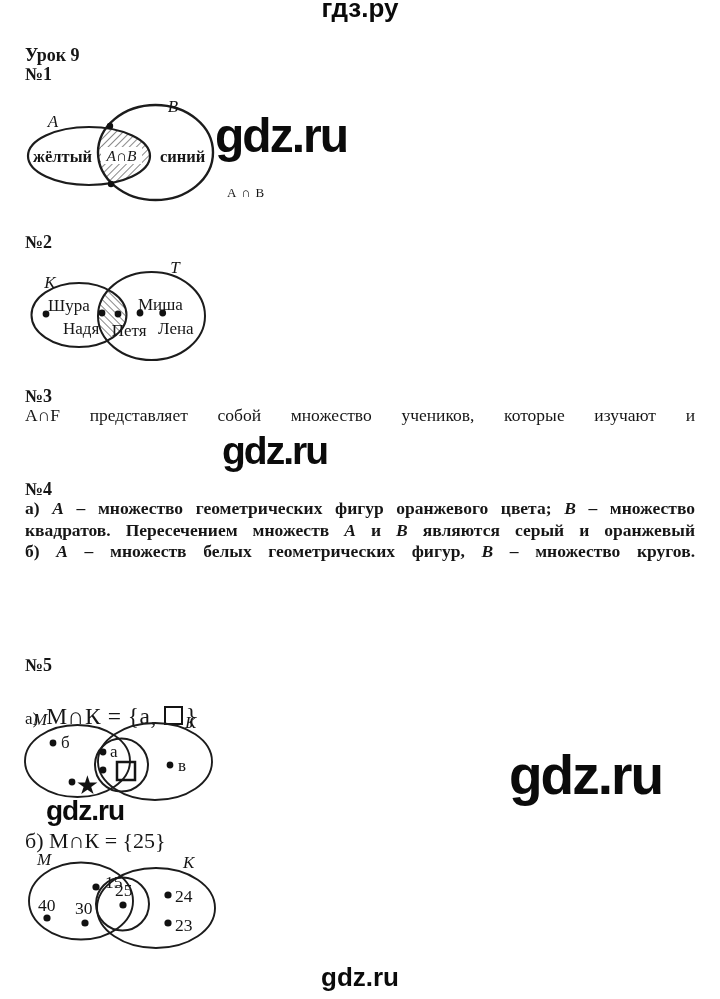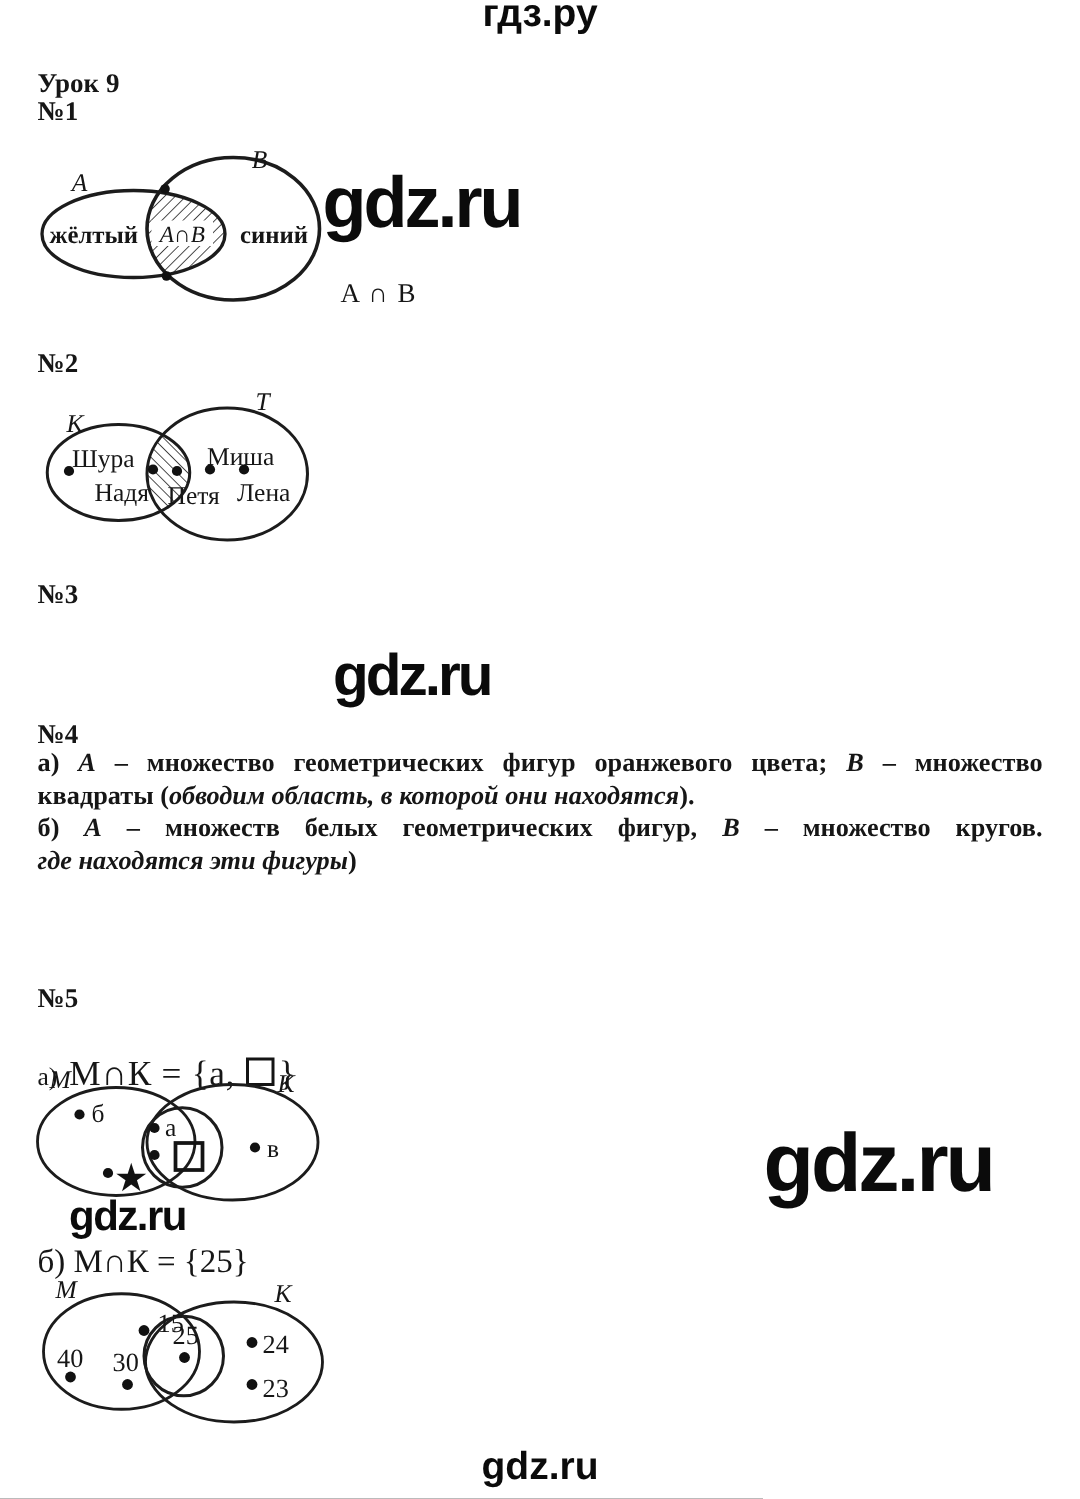"A ∩ B" .cap1 { font-size: 18px -> 13px }
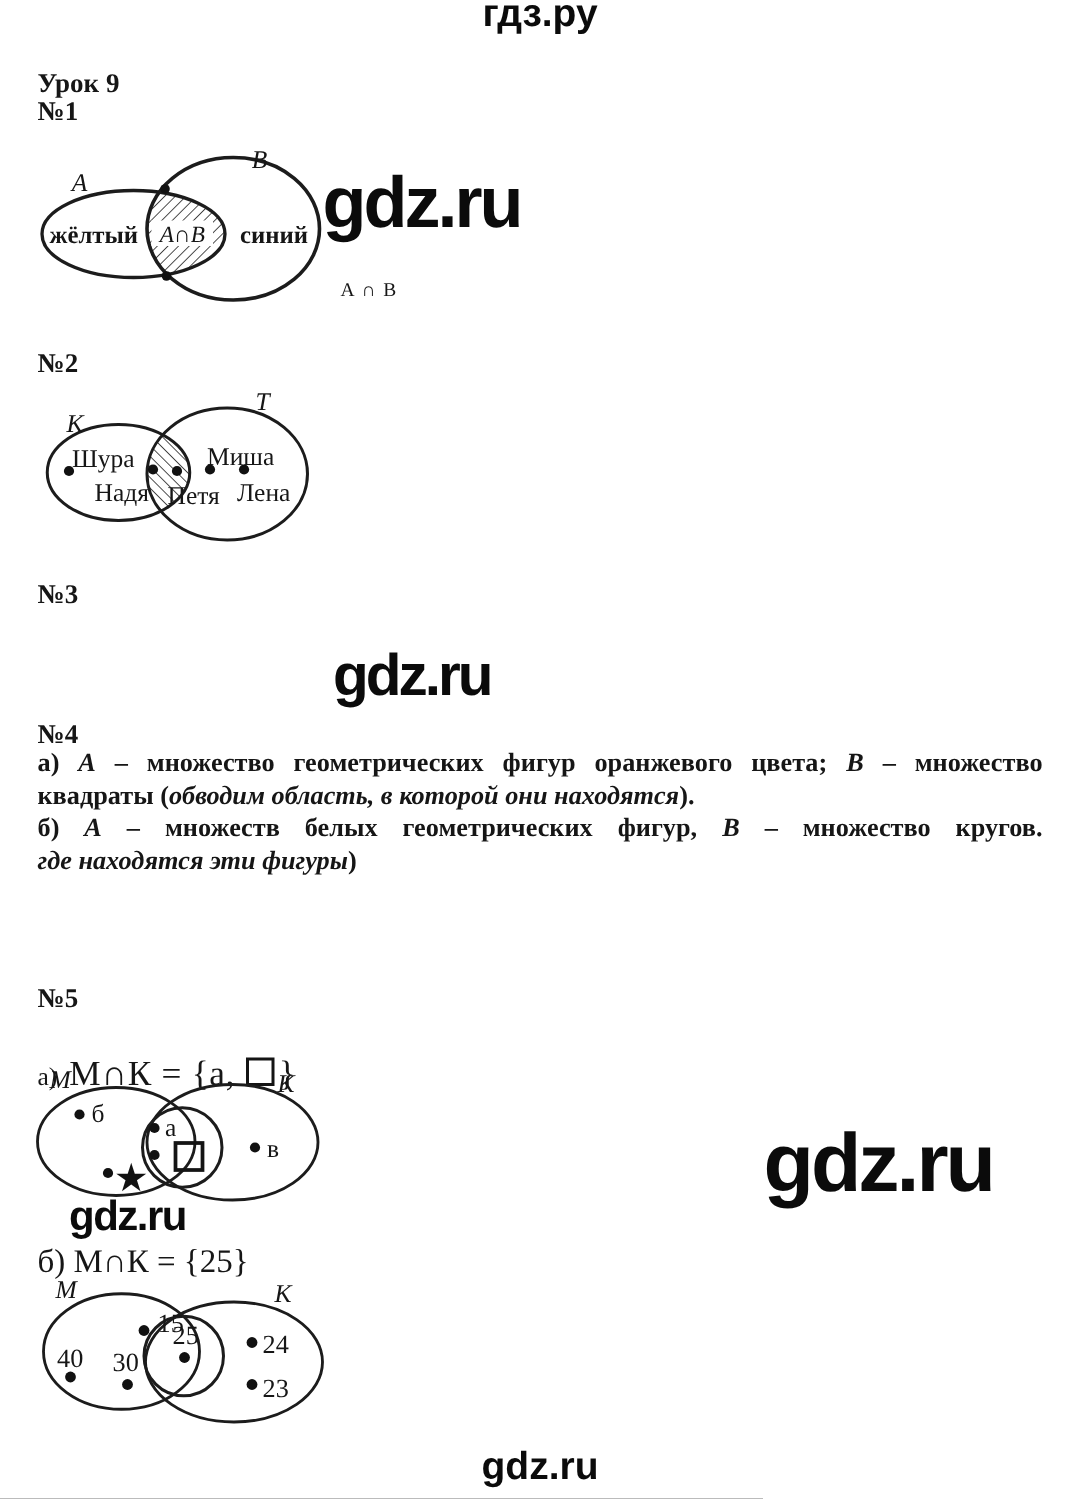"А∩F представляет собой множество" div.pline { html: none -> <div>А∩F представляет собой множество учеников, которые изучают и</div> }
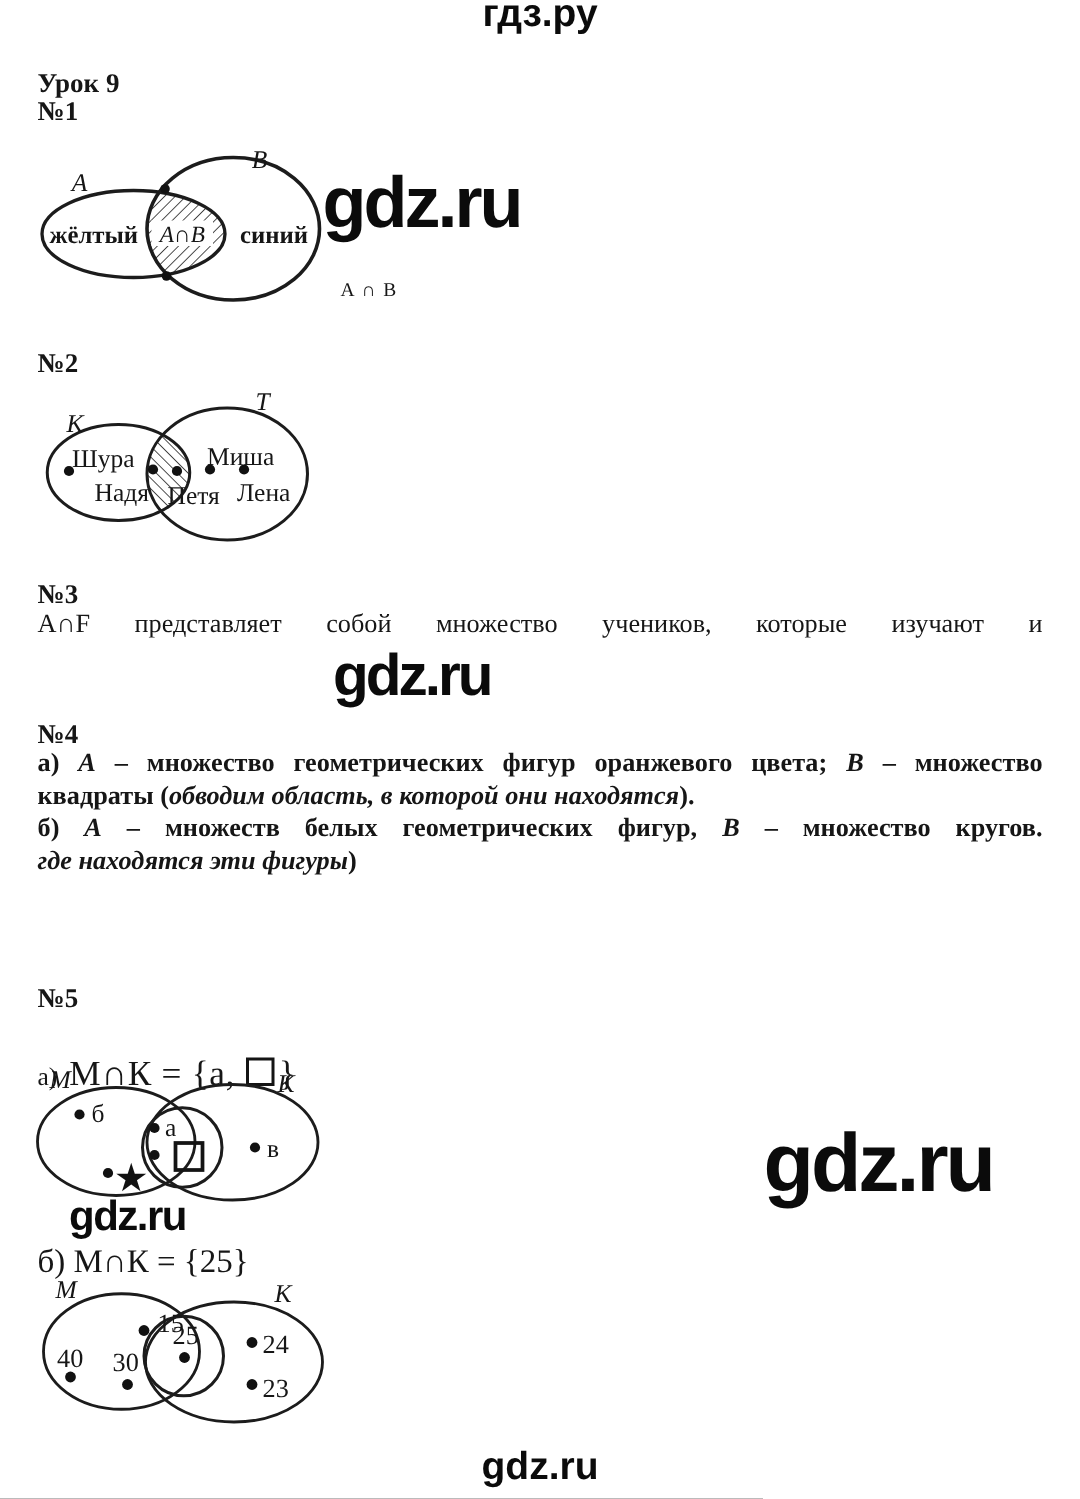"квадратов. Пересечением множеств А и" div.pline { html: none -> <div><span>квадратов. Пересечением множеств </span><span>А</span><span> и </span><span>В</span><span> являются серый и оранжевый</span></div> }
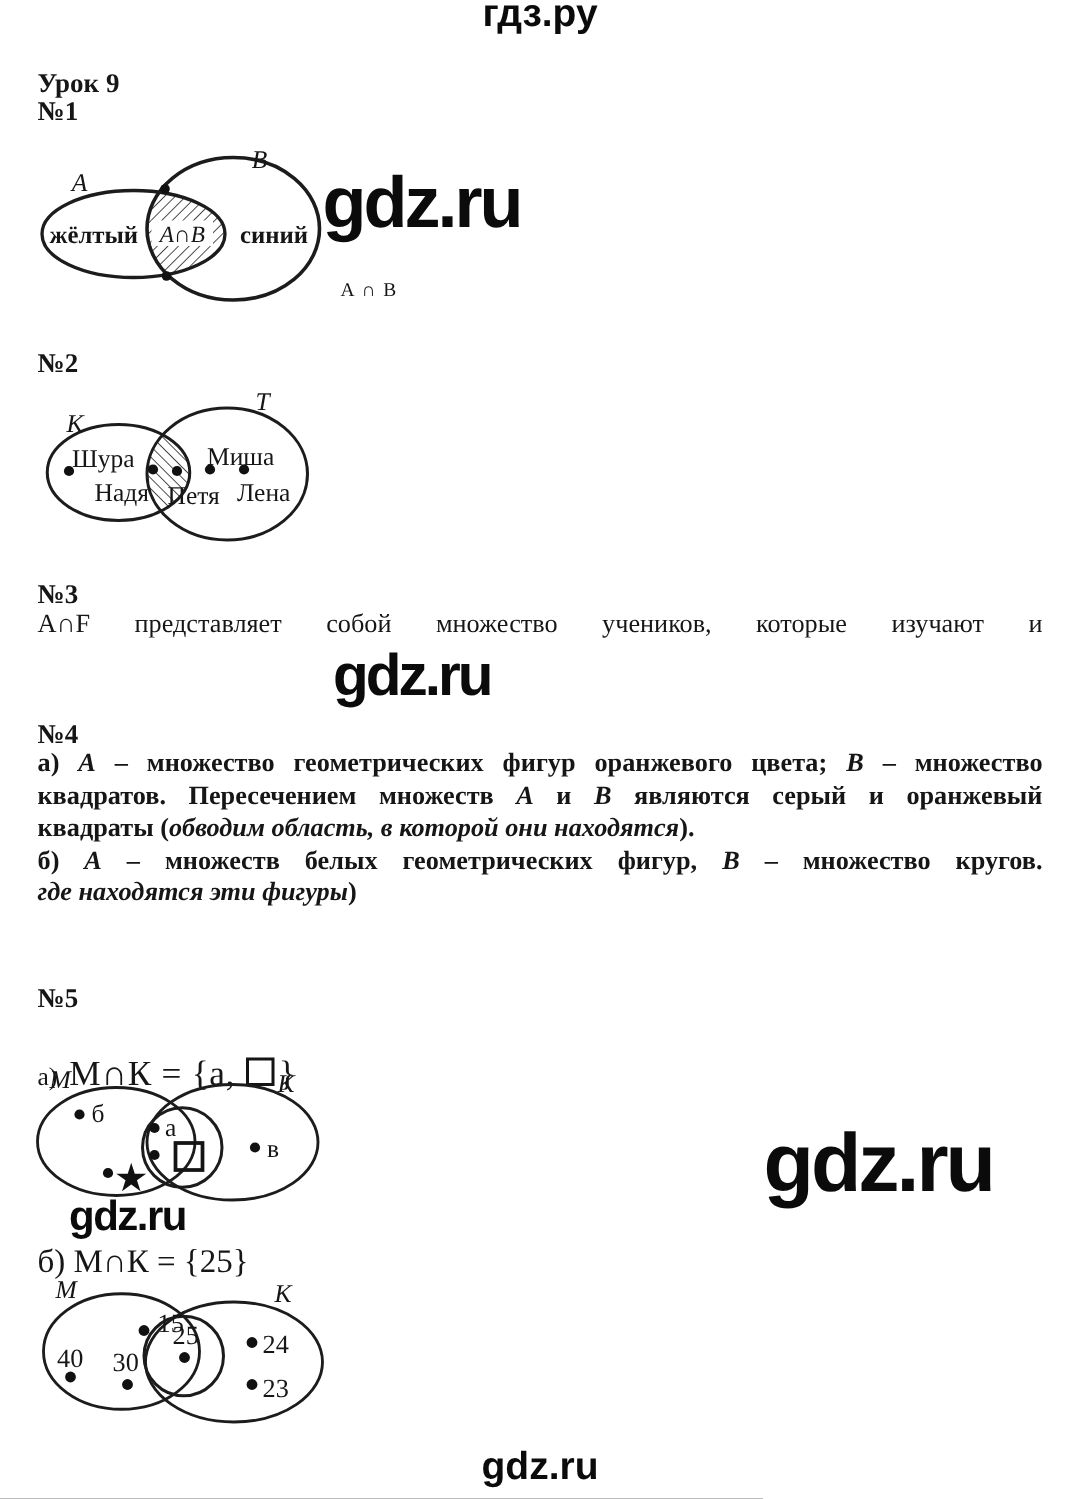"квадраты (обводим область, в которой" div.pline { html: <div><span>квадраты (</span><span>обводим область, в которой они находятся</span><span>).</span></div> -> none }
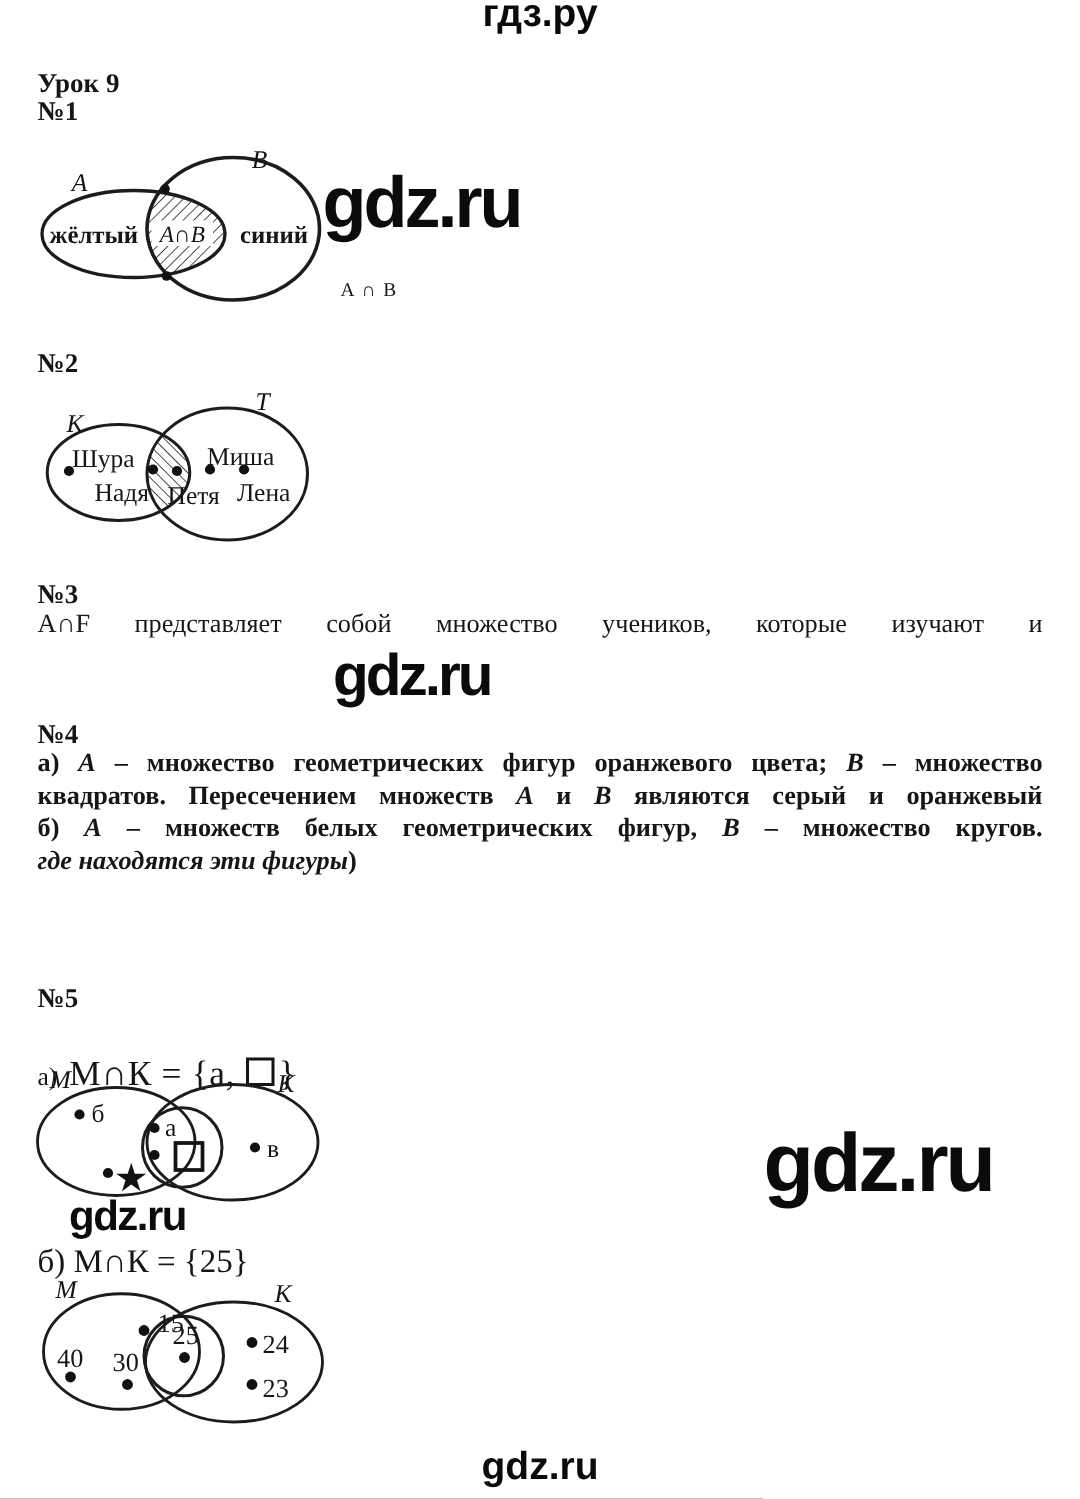"где находятся эти фигуры)" div.pline { html: <div><span>где находятся эти фигуры</span><span>)</span></div> -> none }
